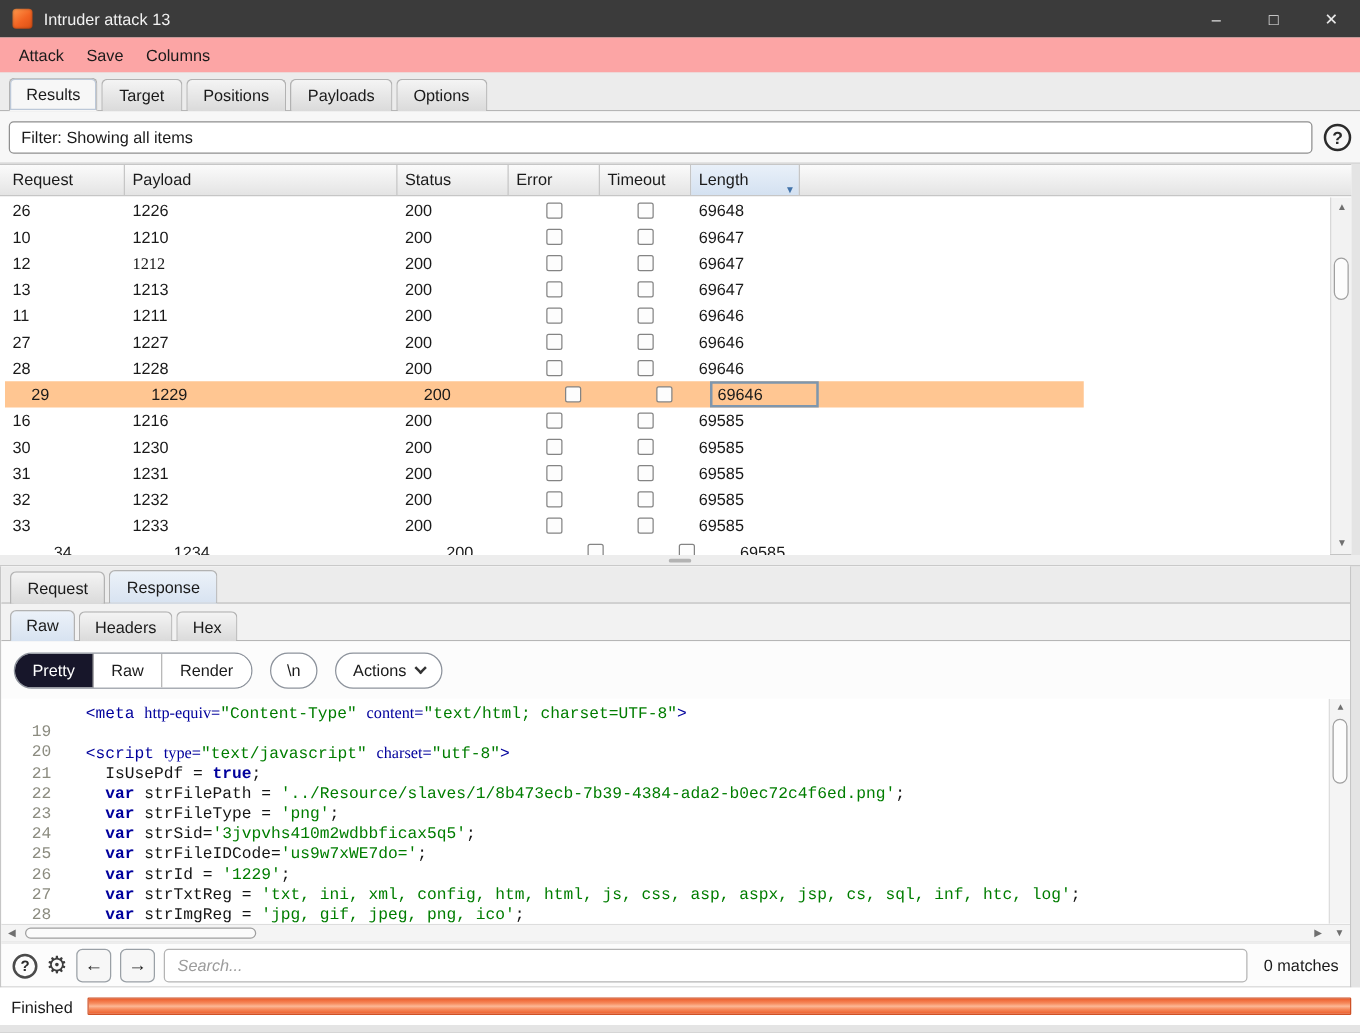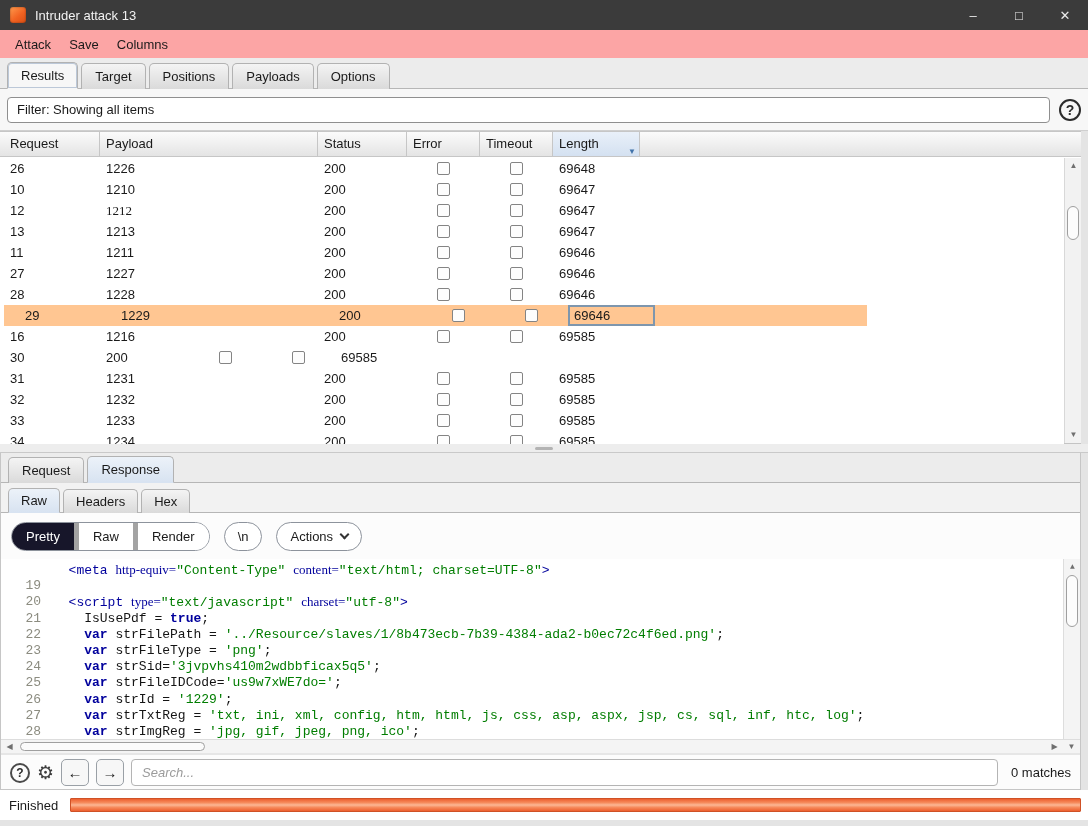"1230" div.td { html: none -> <div>1230</div> }
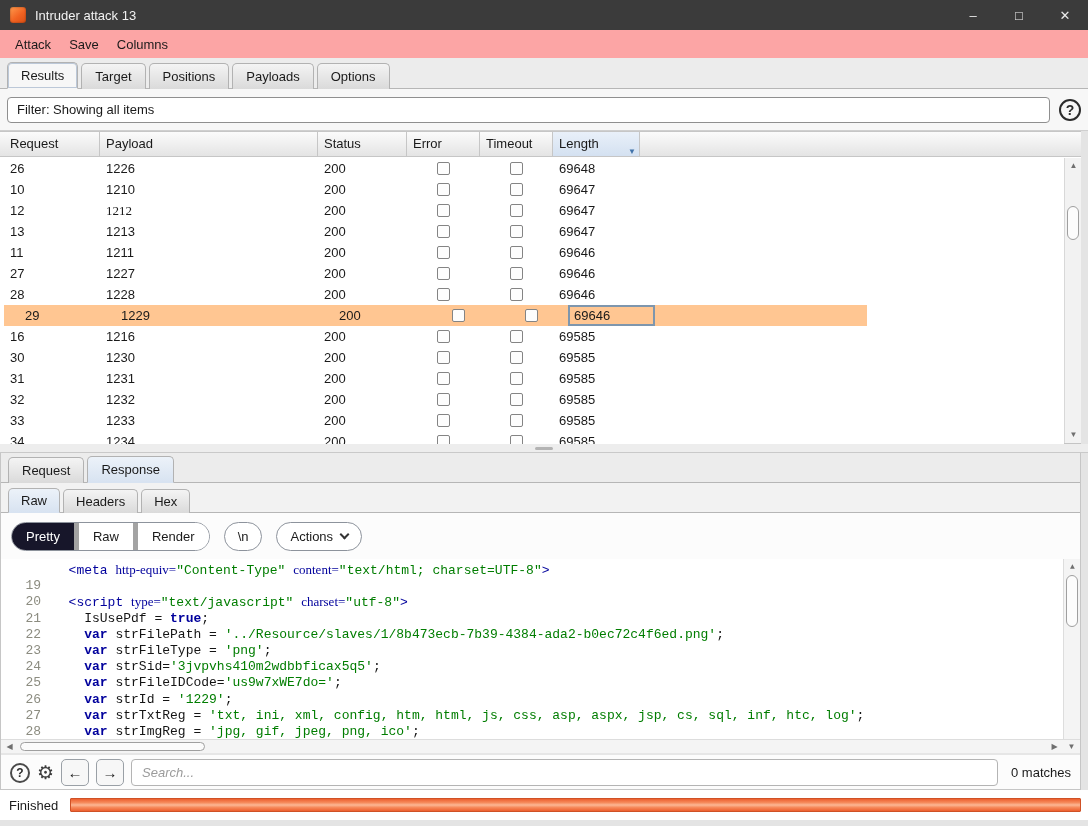"34" div.td { margin-left: none -> 33px }
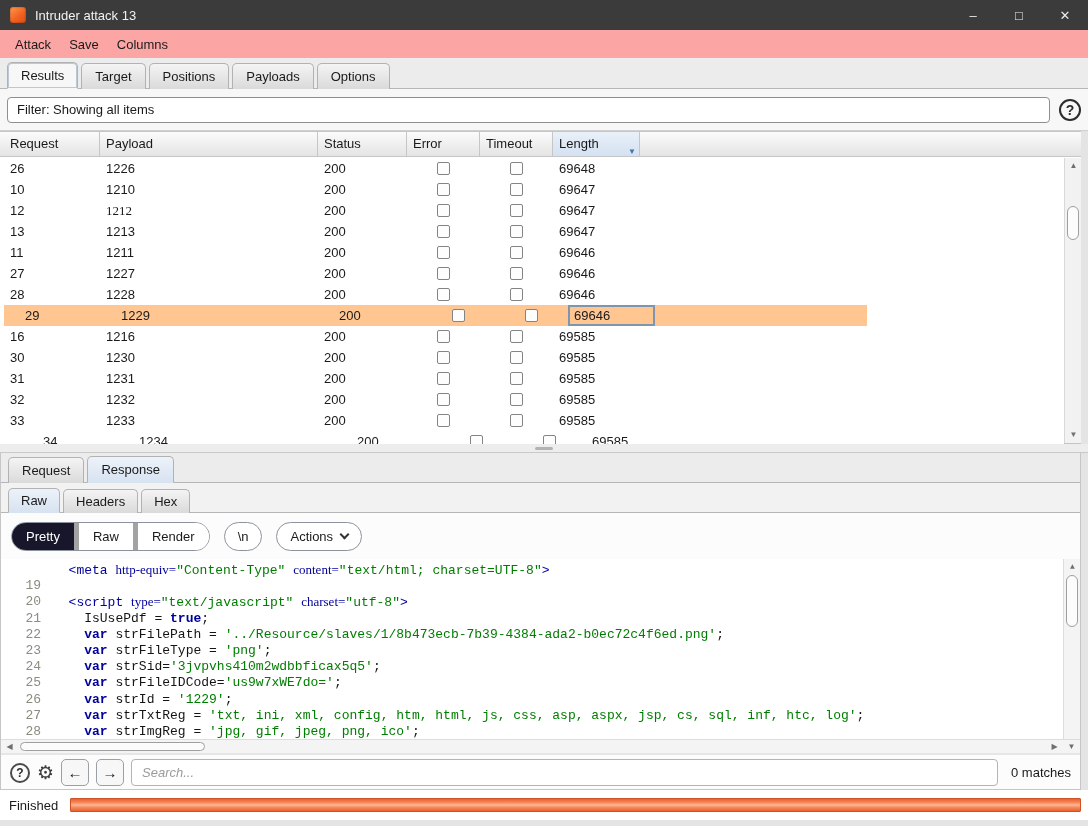"Pretty" .seg-btn { border-right: 5px solid #a3a3a3 -> 1px solid #a3a3a3 }
